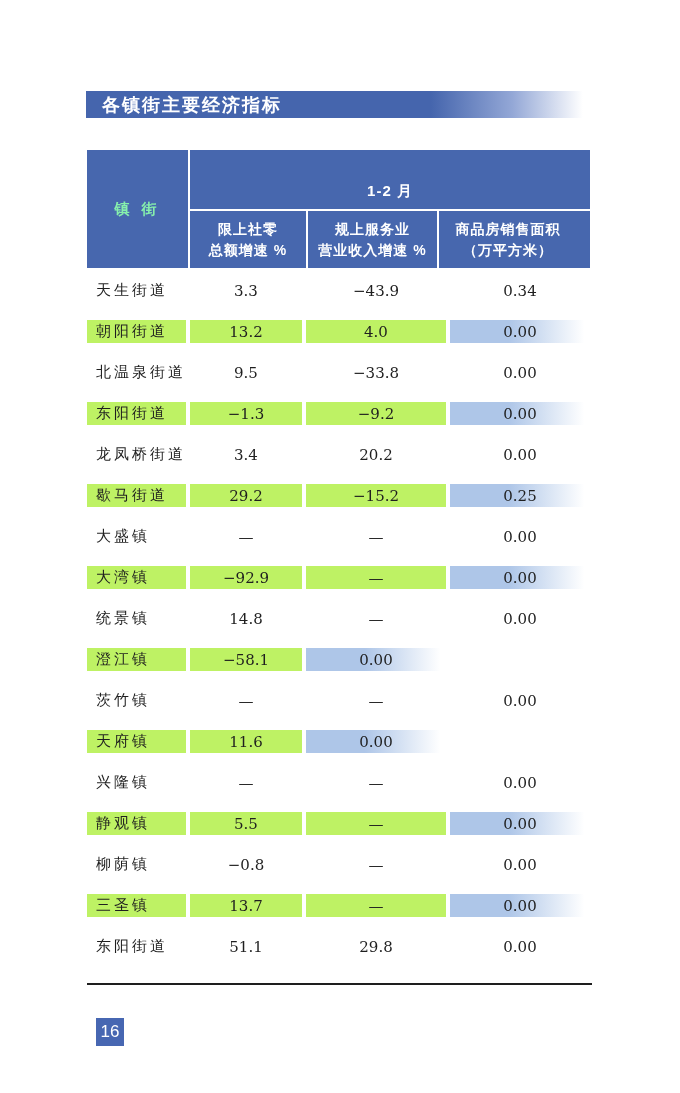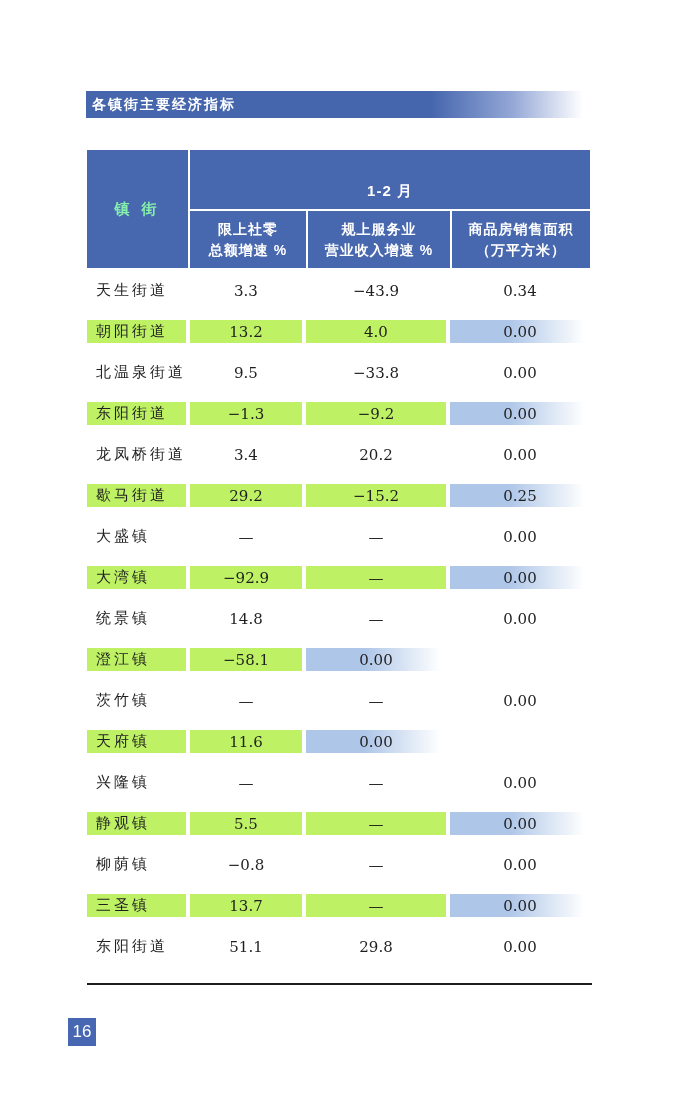"各镇街主要经济指标" .title-text { font-size: 14px -> 18px; padding-left: 6px -> 16px }
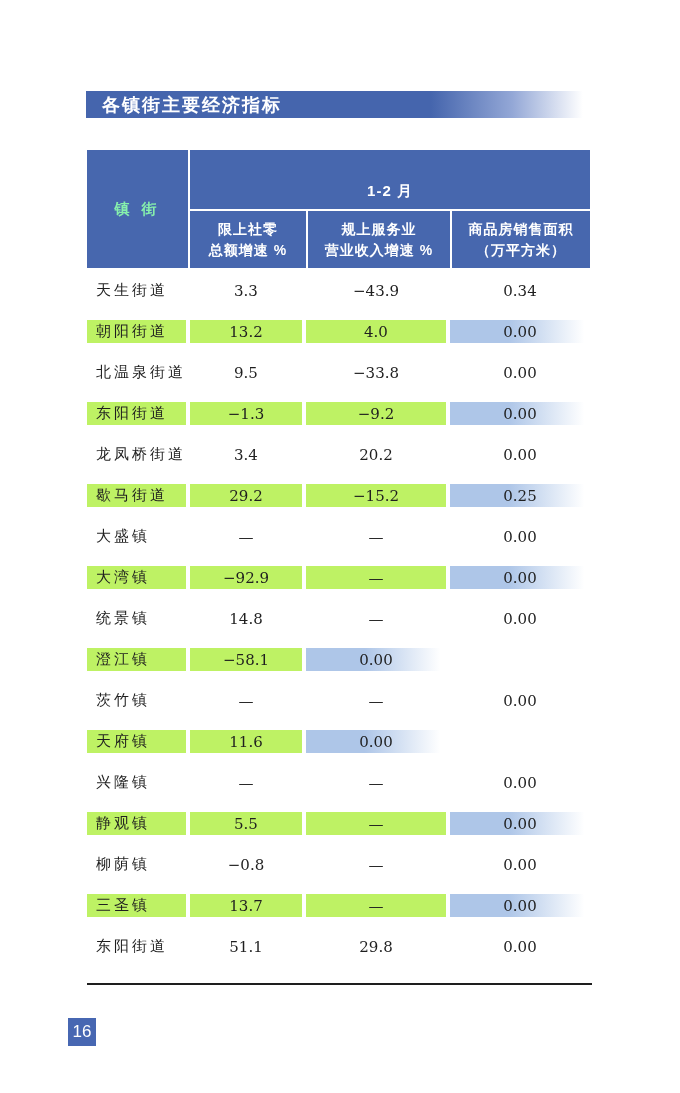"规上服务业" .subcell.w2 { width: 144px -> 131px }
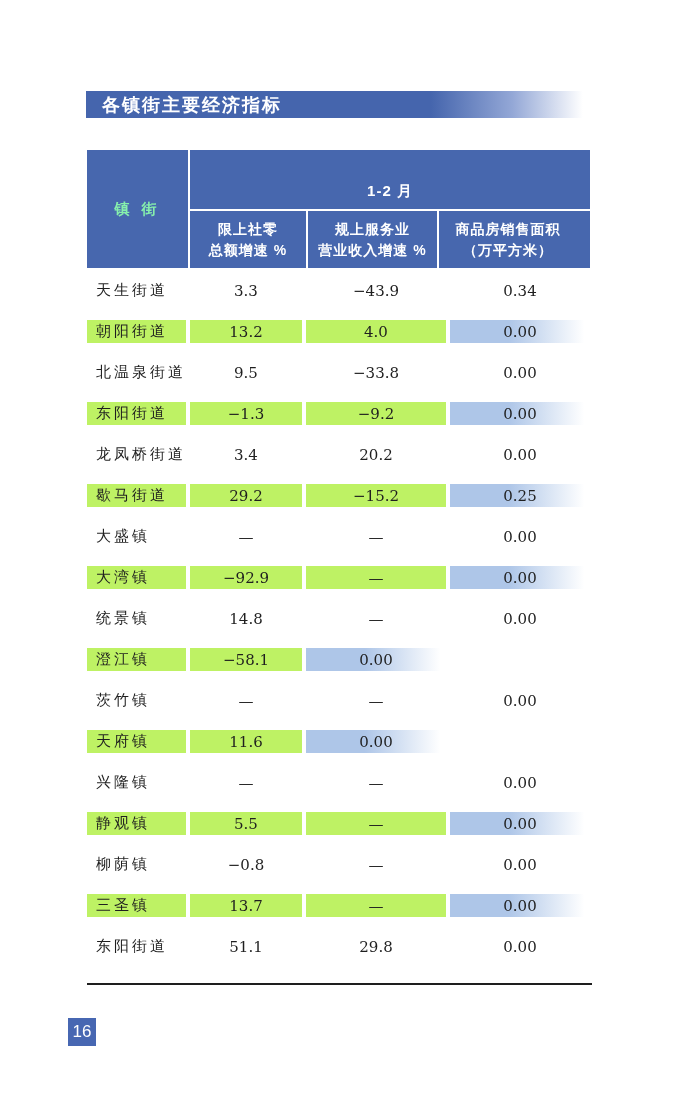"16" .page-num { left: 68px -> 96px }
